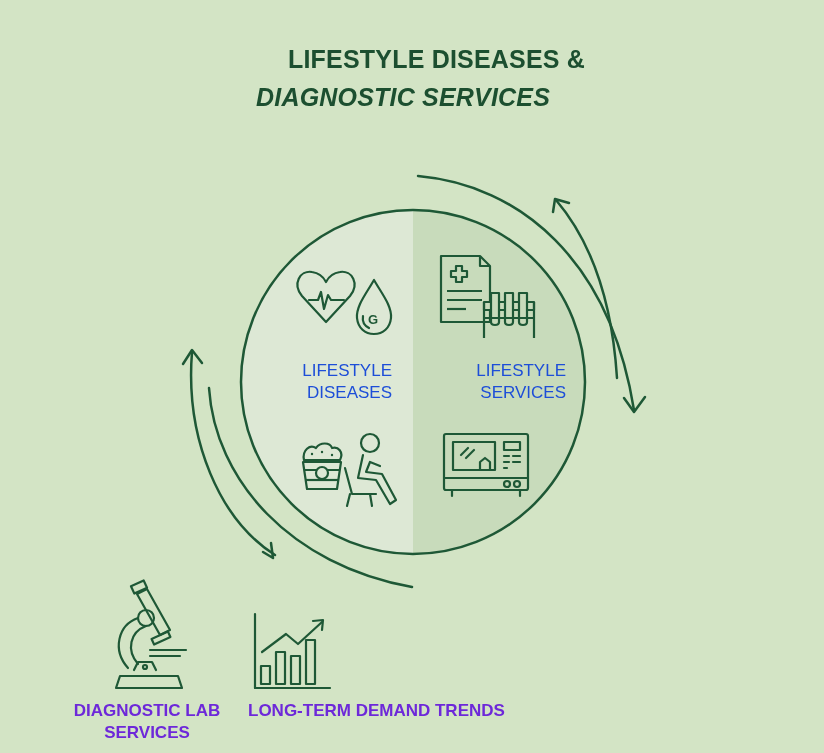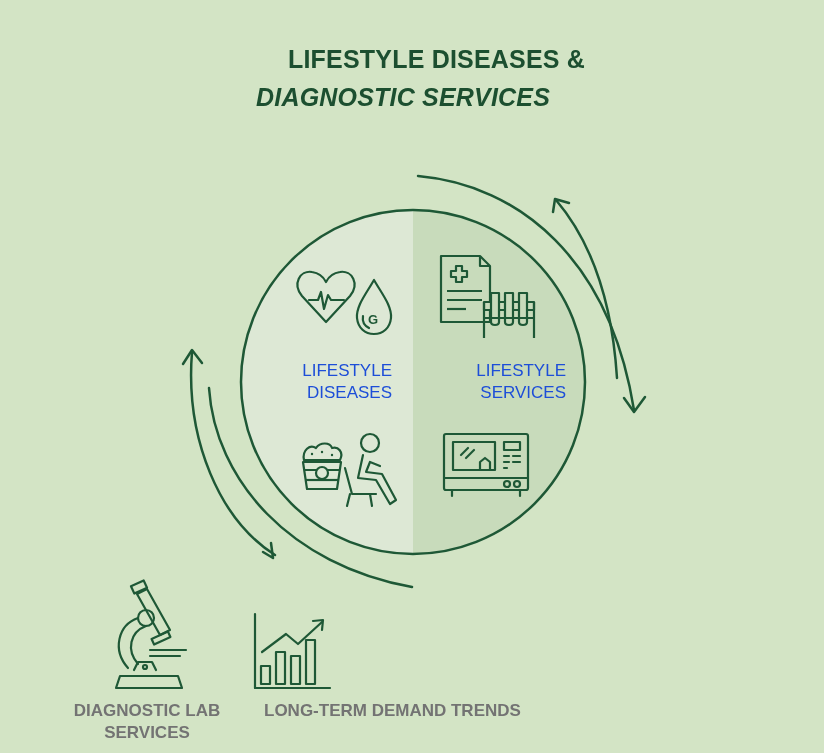"DIAGNOSTIC LAB" .bottom-label { color: #737373 -> #6d28d9 }
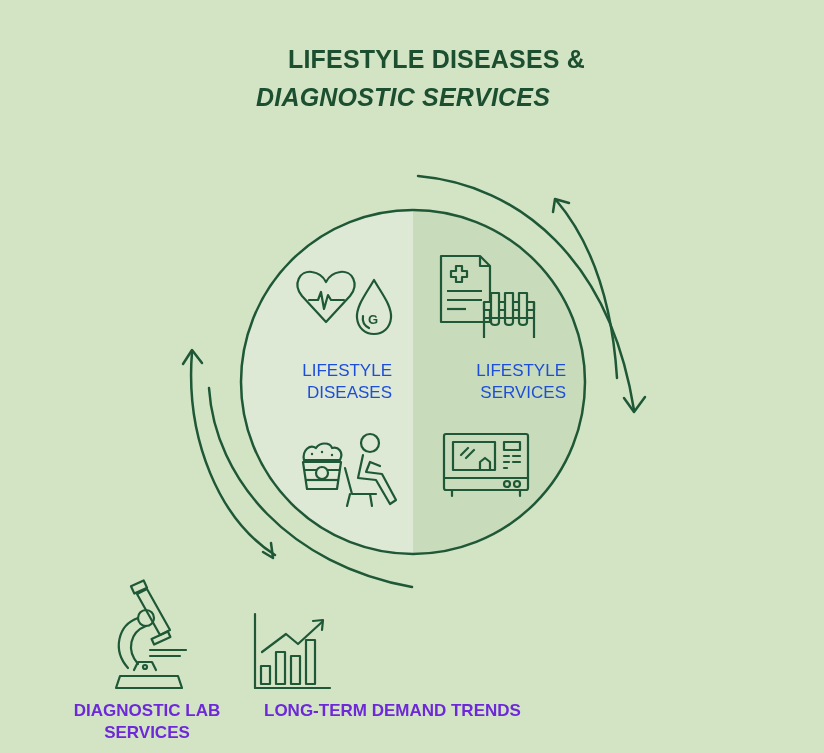"LONG-TERM DEMAND TRENDS" div.bottom-label { left: 264px -> 248px }
